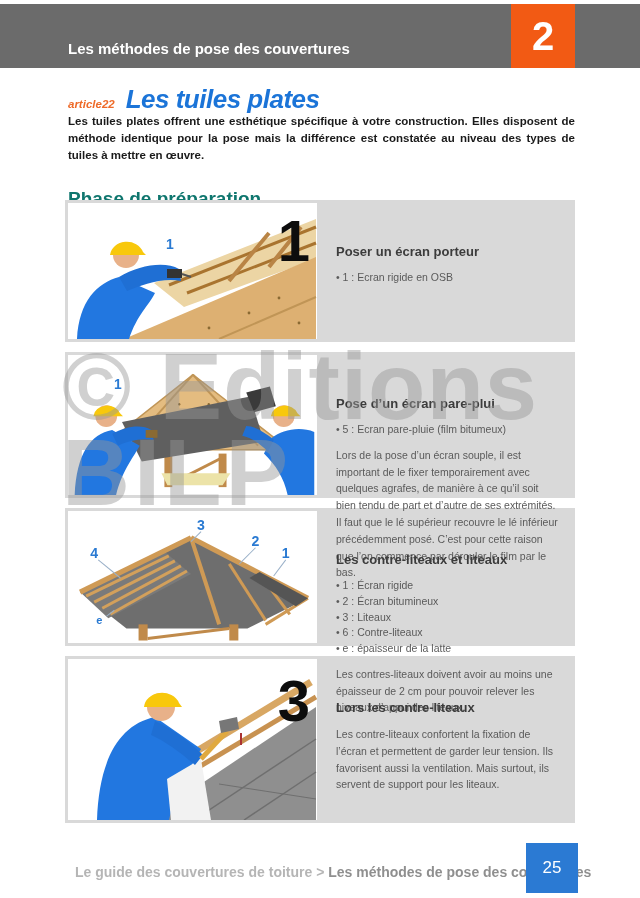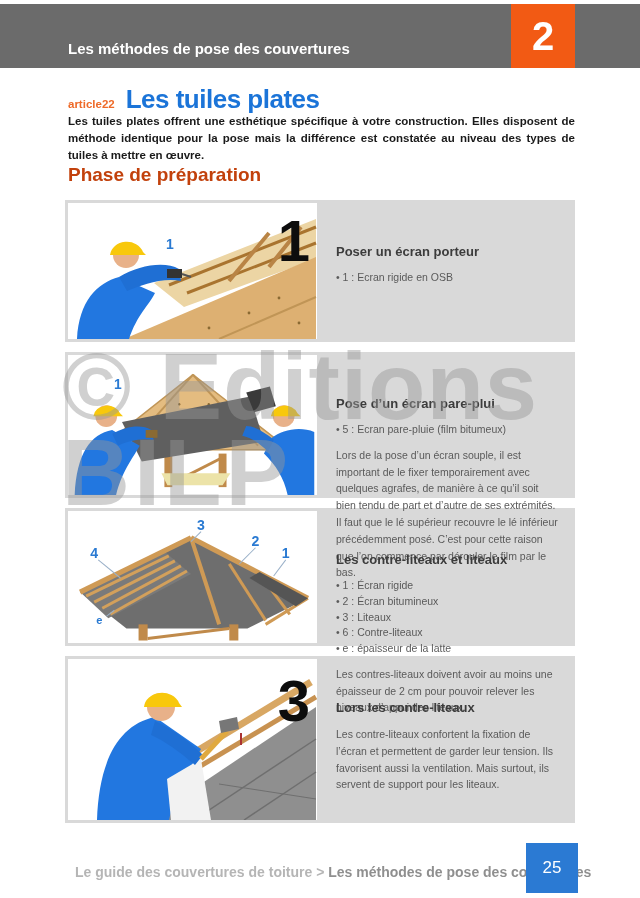"article22" .article-line { font-style: none -> italic }
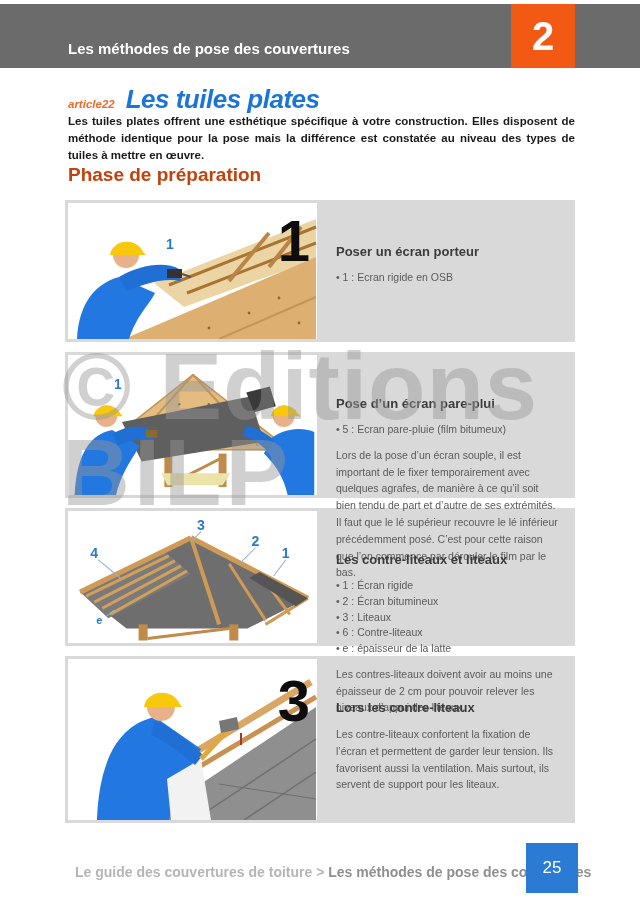"Phase de préparation" .section-title { color: #c2410c -> #0f766e; top: 164px -> 188px }
